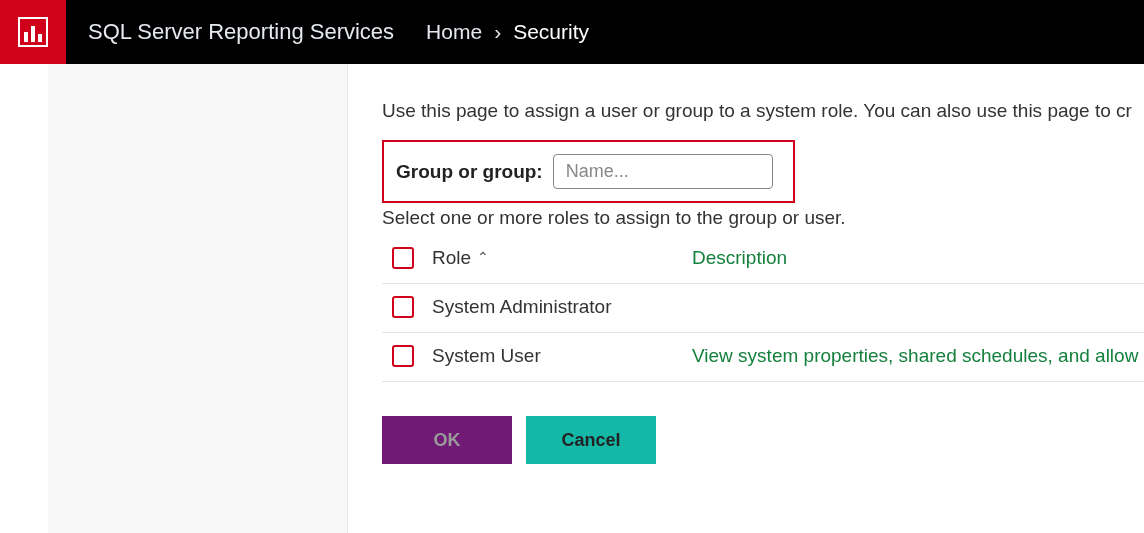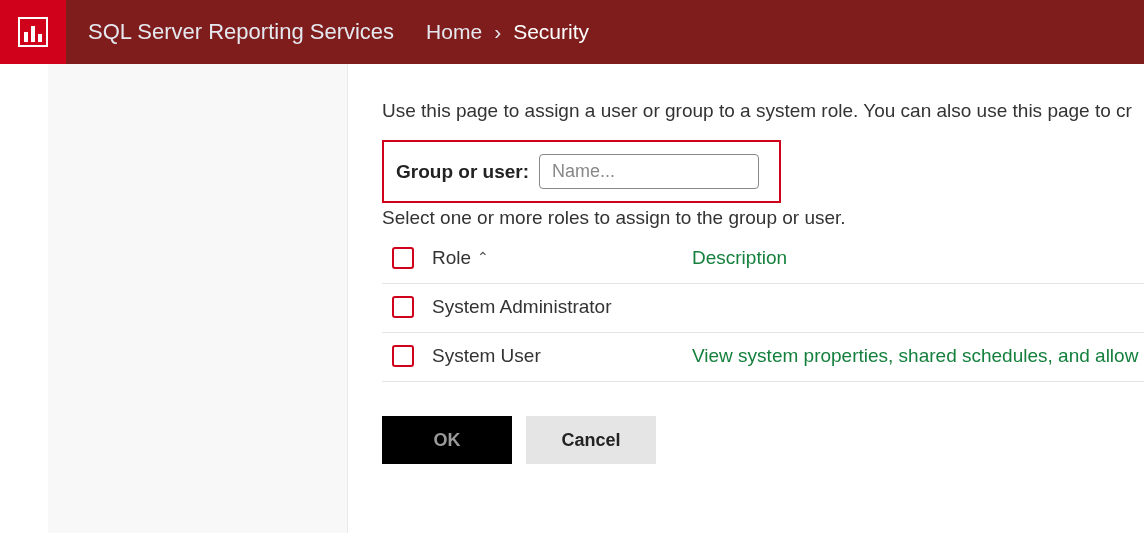"SQL Server Reporting Services" .topbar { background: #7f1d1d -> #000000 }
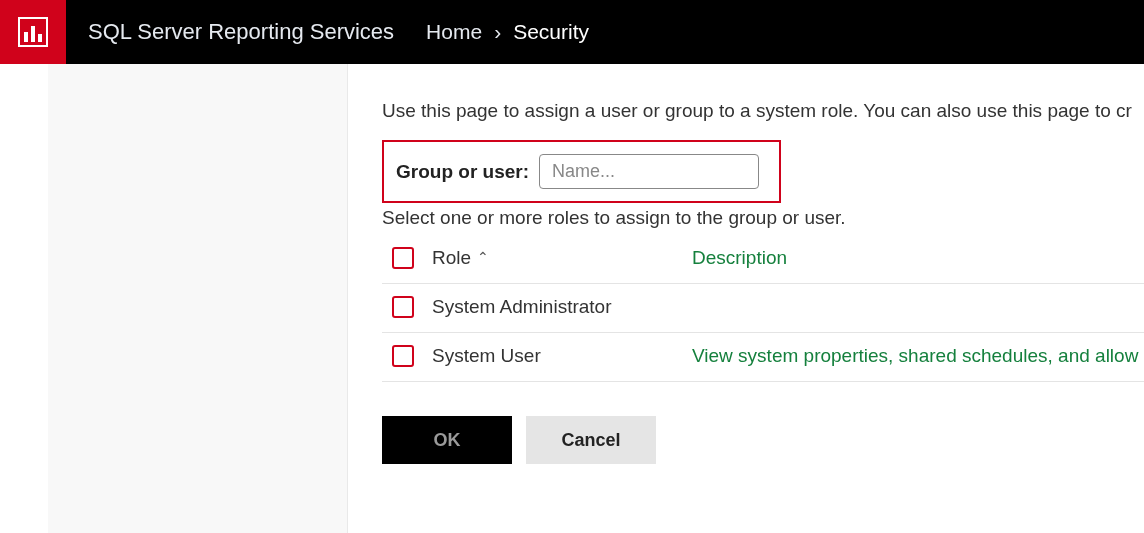"Group or user:" span.field-label { text: user -> group }
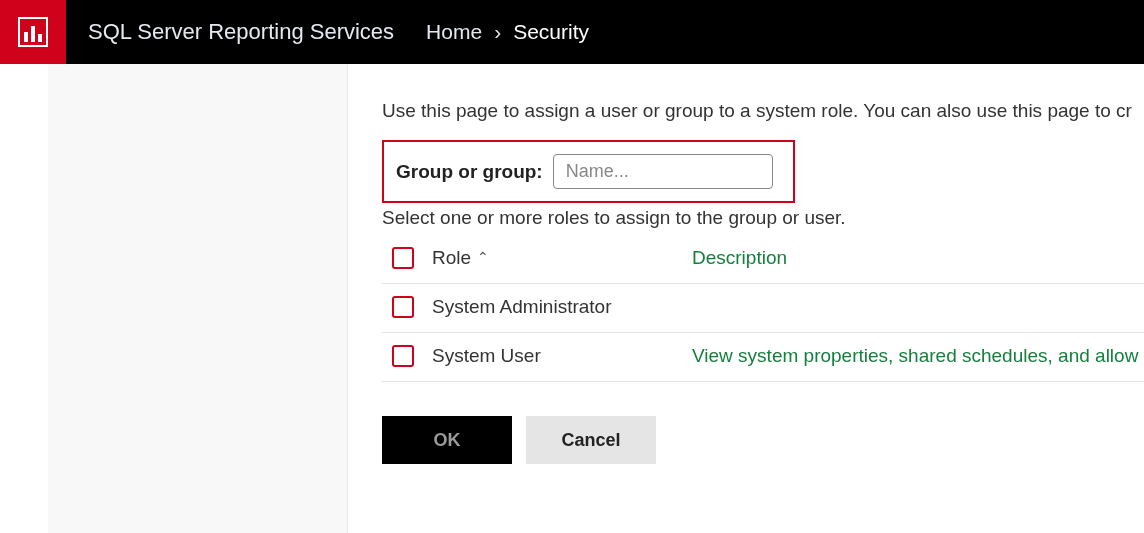"OK" .btn-ok { background: #000000 -> #701a75 }
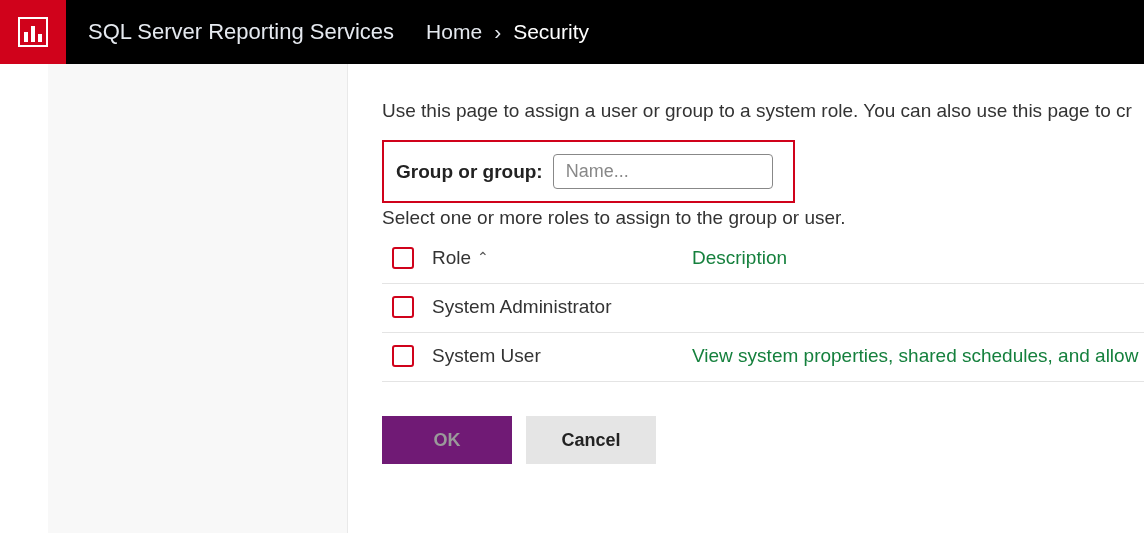"Cancel" .btn-cancel { background: #e5e5e5 -> #14b8a6 }
